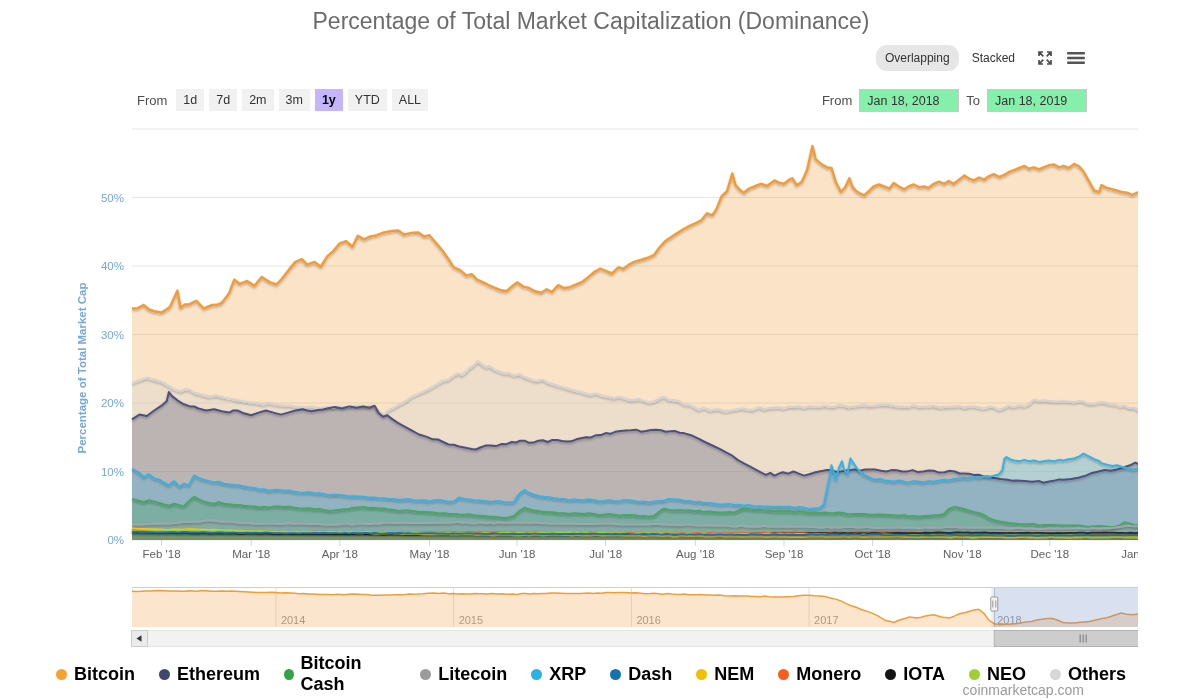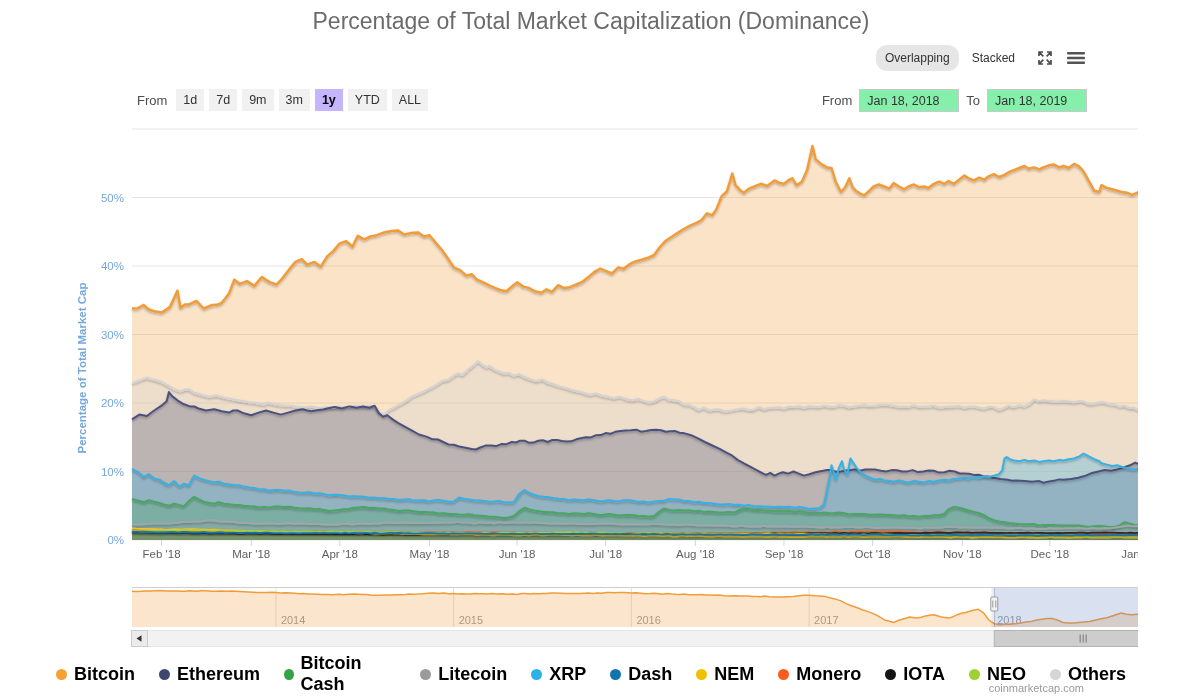"9m" button.rb { text: 9m -> 2m }
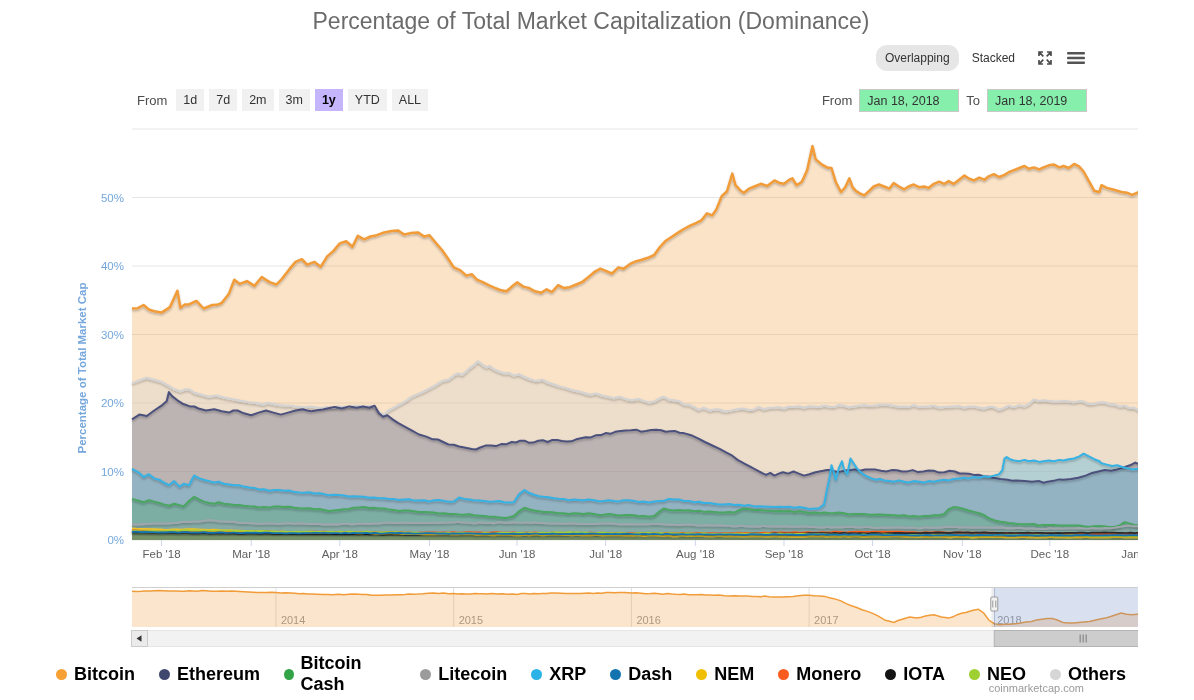"coinmarketcap.com" .credit { font-size: 11px -> 14px }
